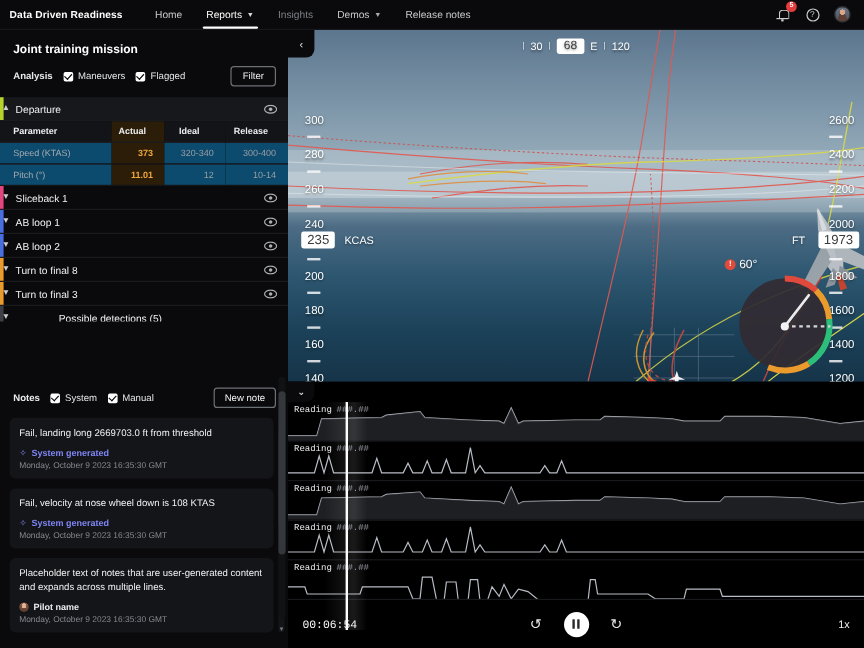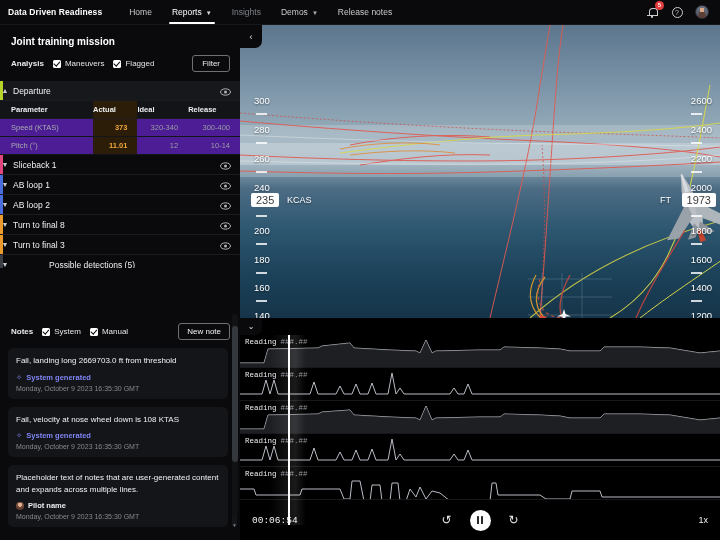"30" div.heading-tape { html: none -> <div> <span>|</span> <span>30</span> <span>|</span> <span>68</span> <span>E</span> <span>|</span> <span>120</span> </div> }
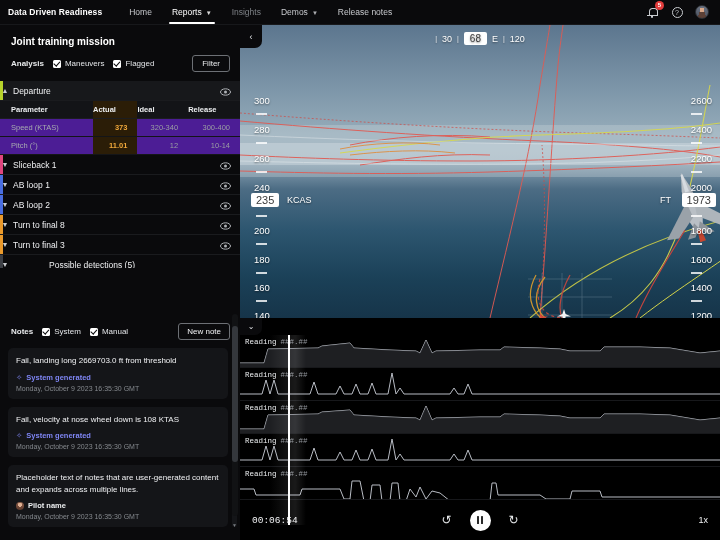"Actual" .ptable th { text-align: left -> center }
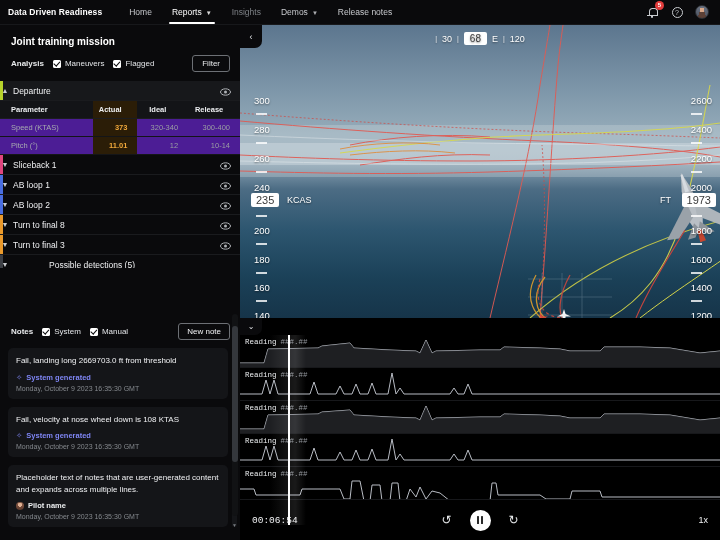"Speed (KTAS)" .ptable td { background: #4c1d95 -> #0c4a6e }
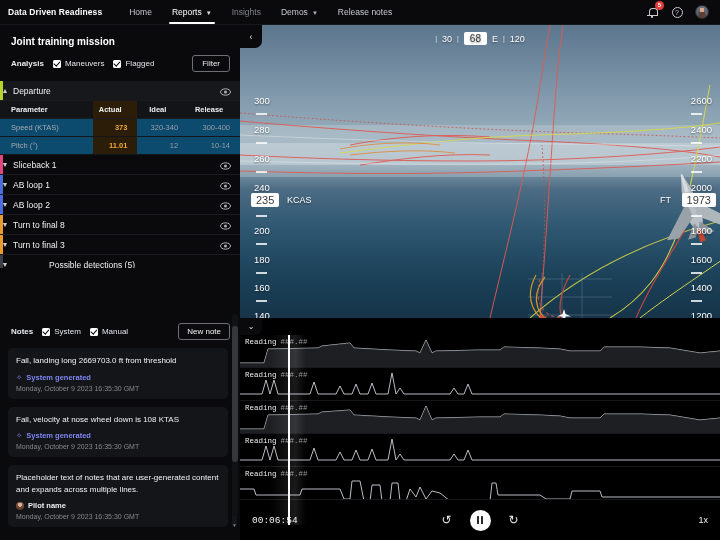"60°" div.gauge { html: none -> <div> <div> <span>!</span> <span>60°</span> </div> <svg> <circle></circle> <path></path> <path></path> <path></path> <path></path> <line></line> <line></line> <circle></circle> </svg> </div> }
